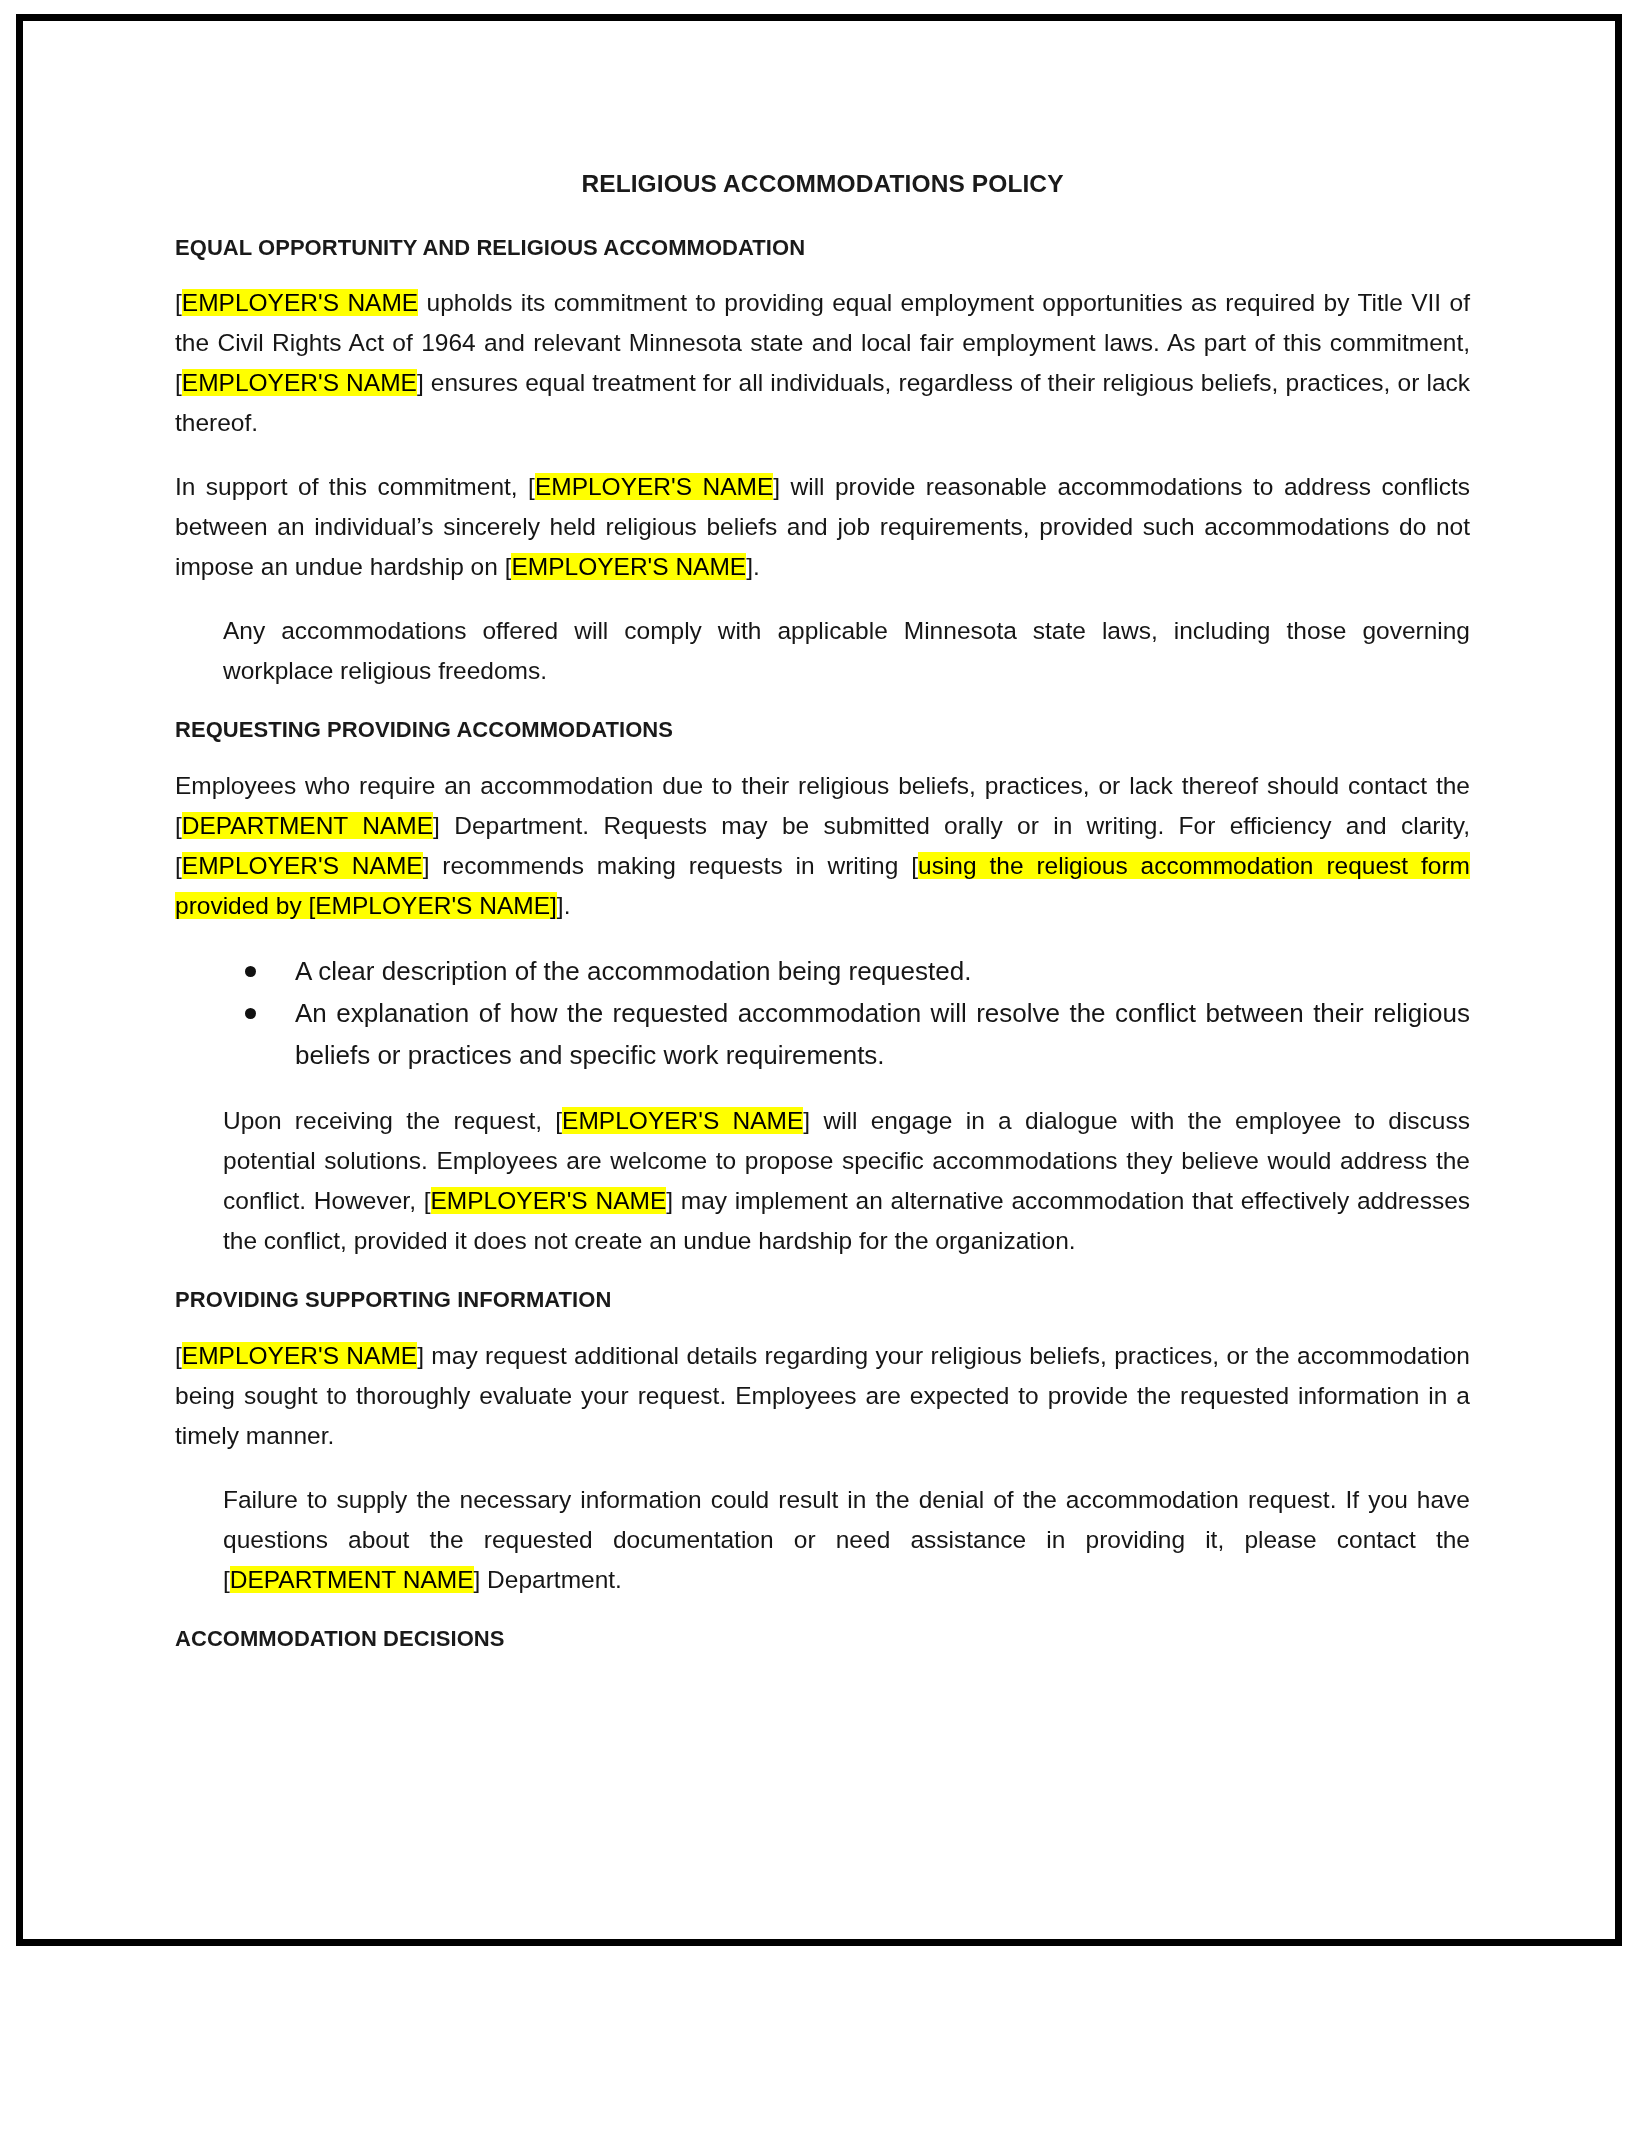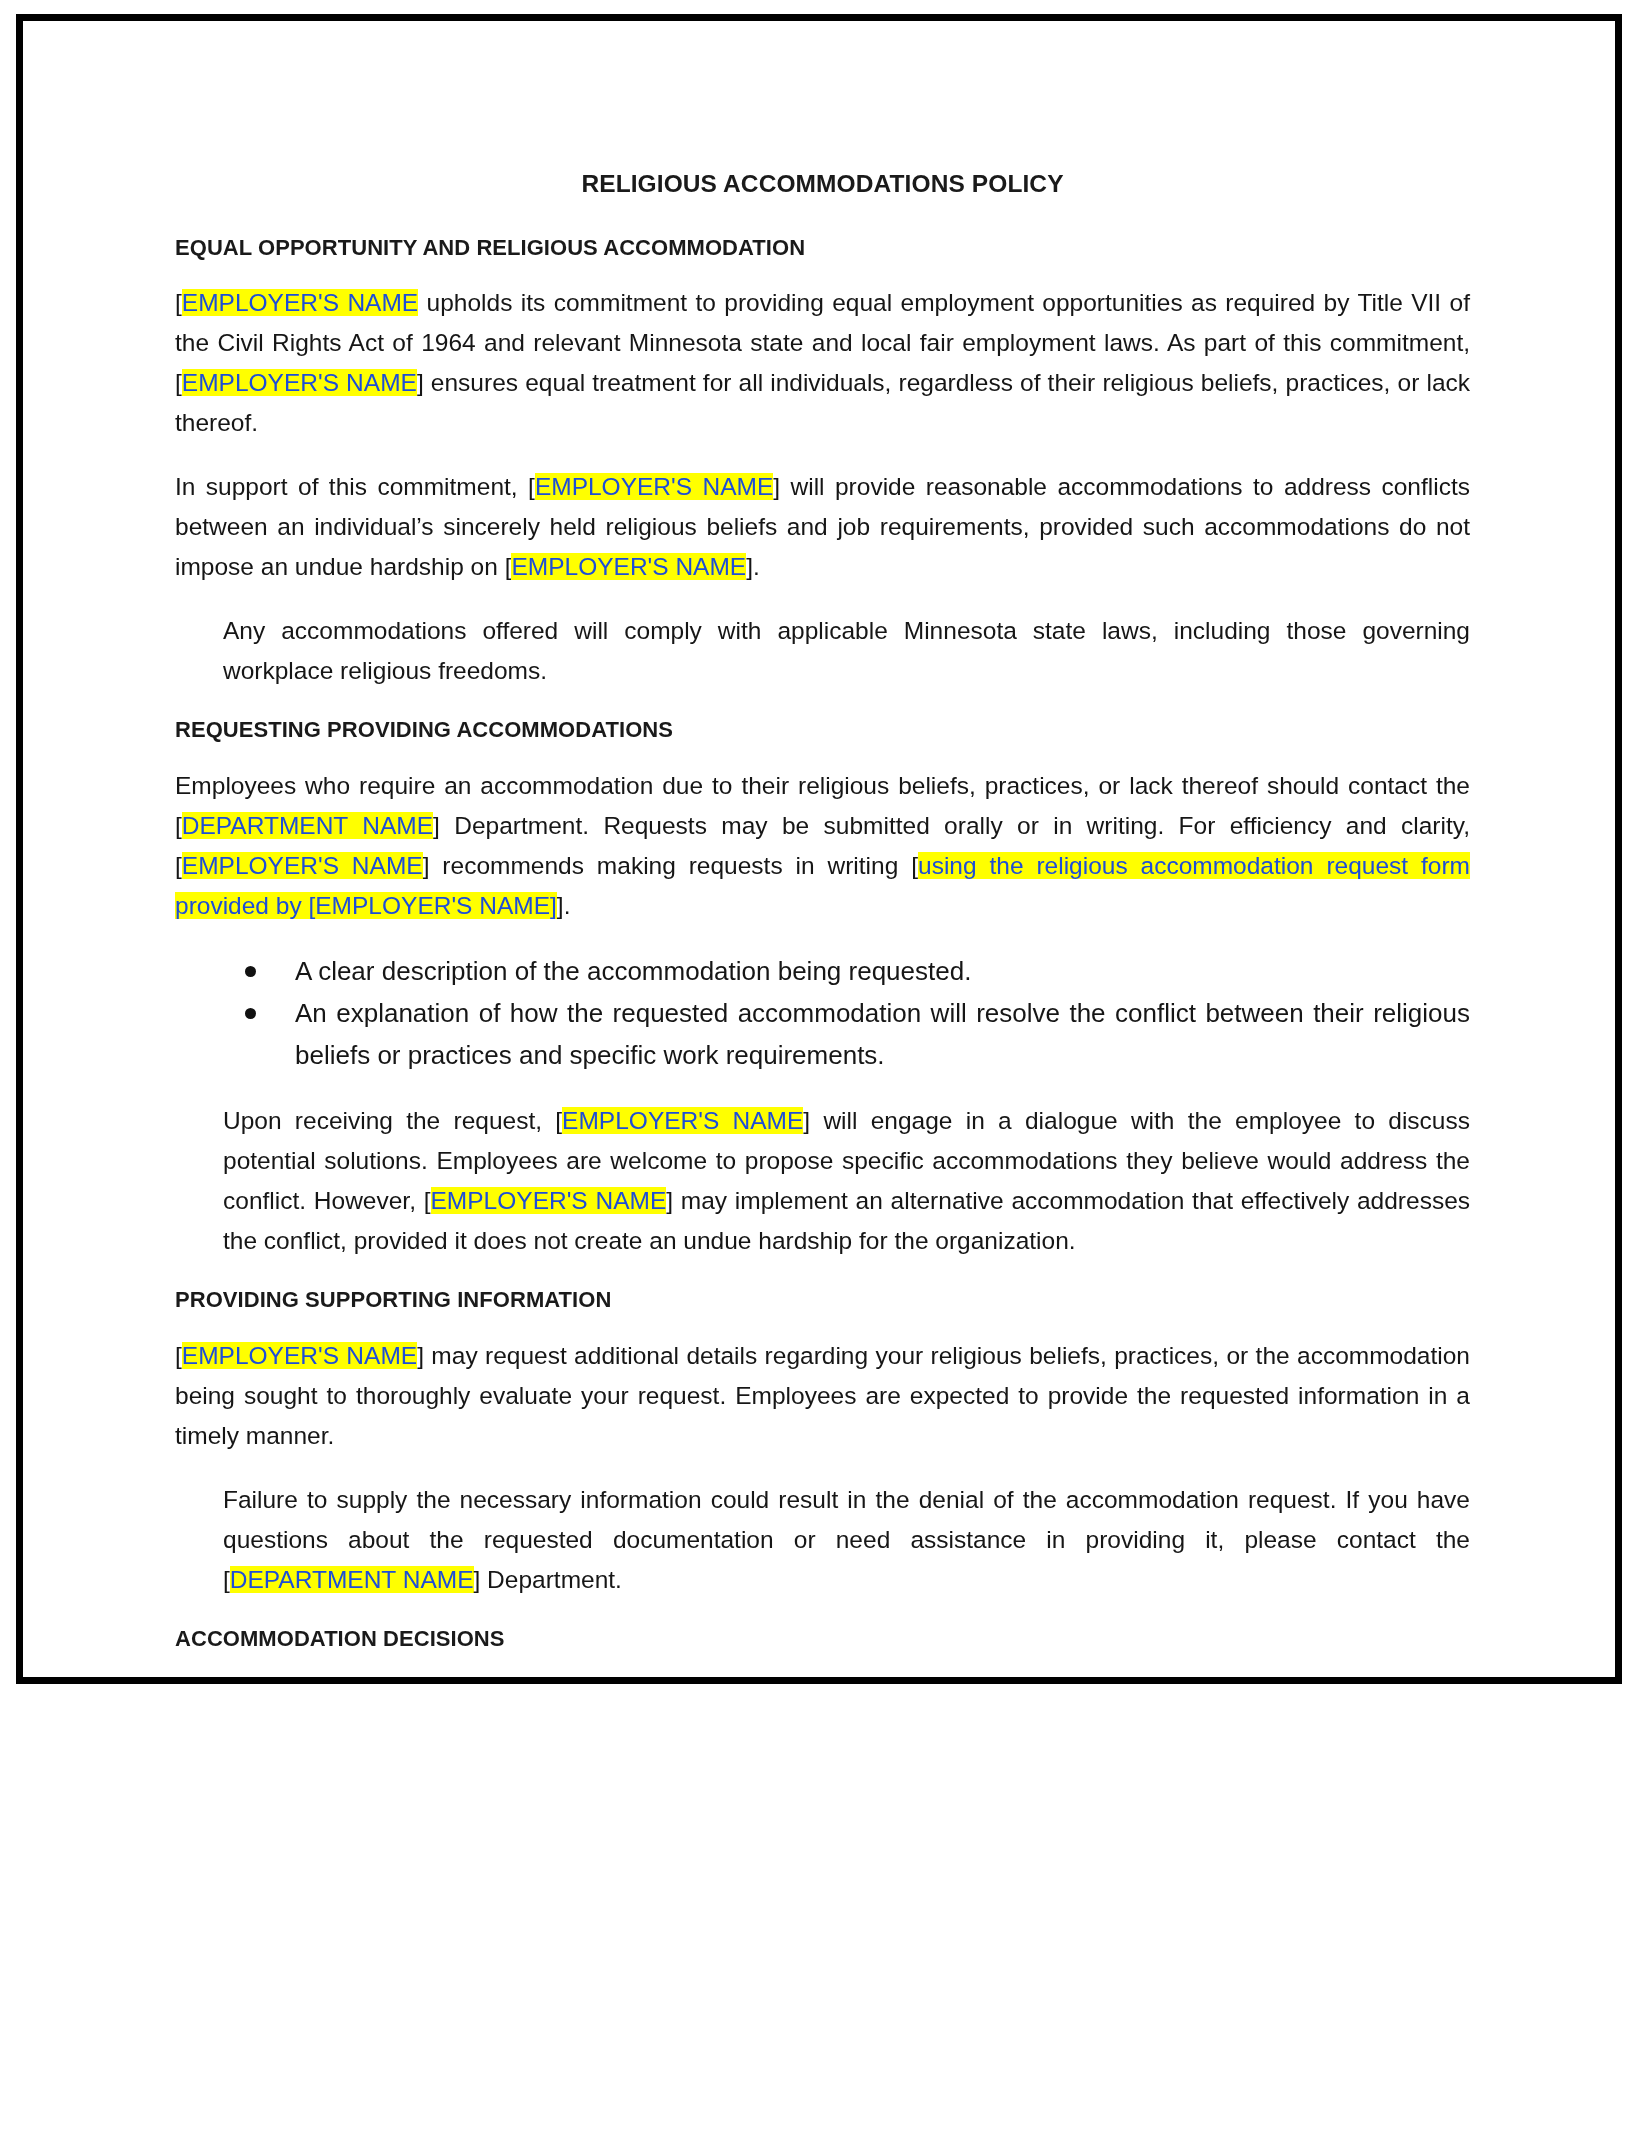"RELIGIOUS ACCOMMODATIONS POLICY" #page-sheet { height: 1670px -> 1932px }
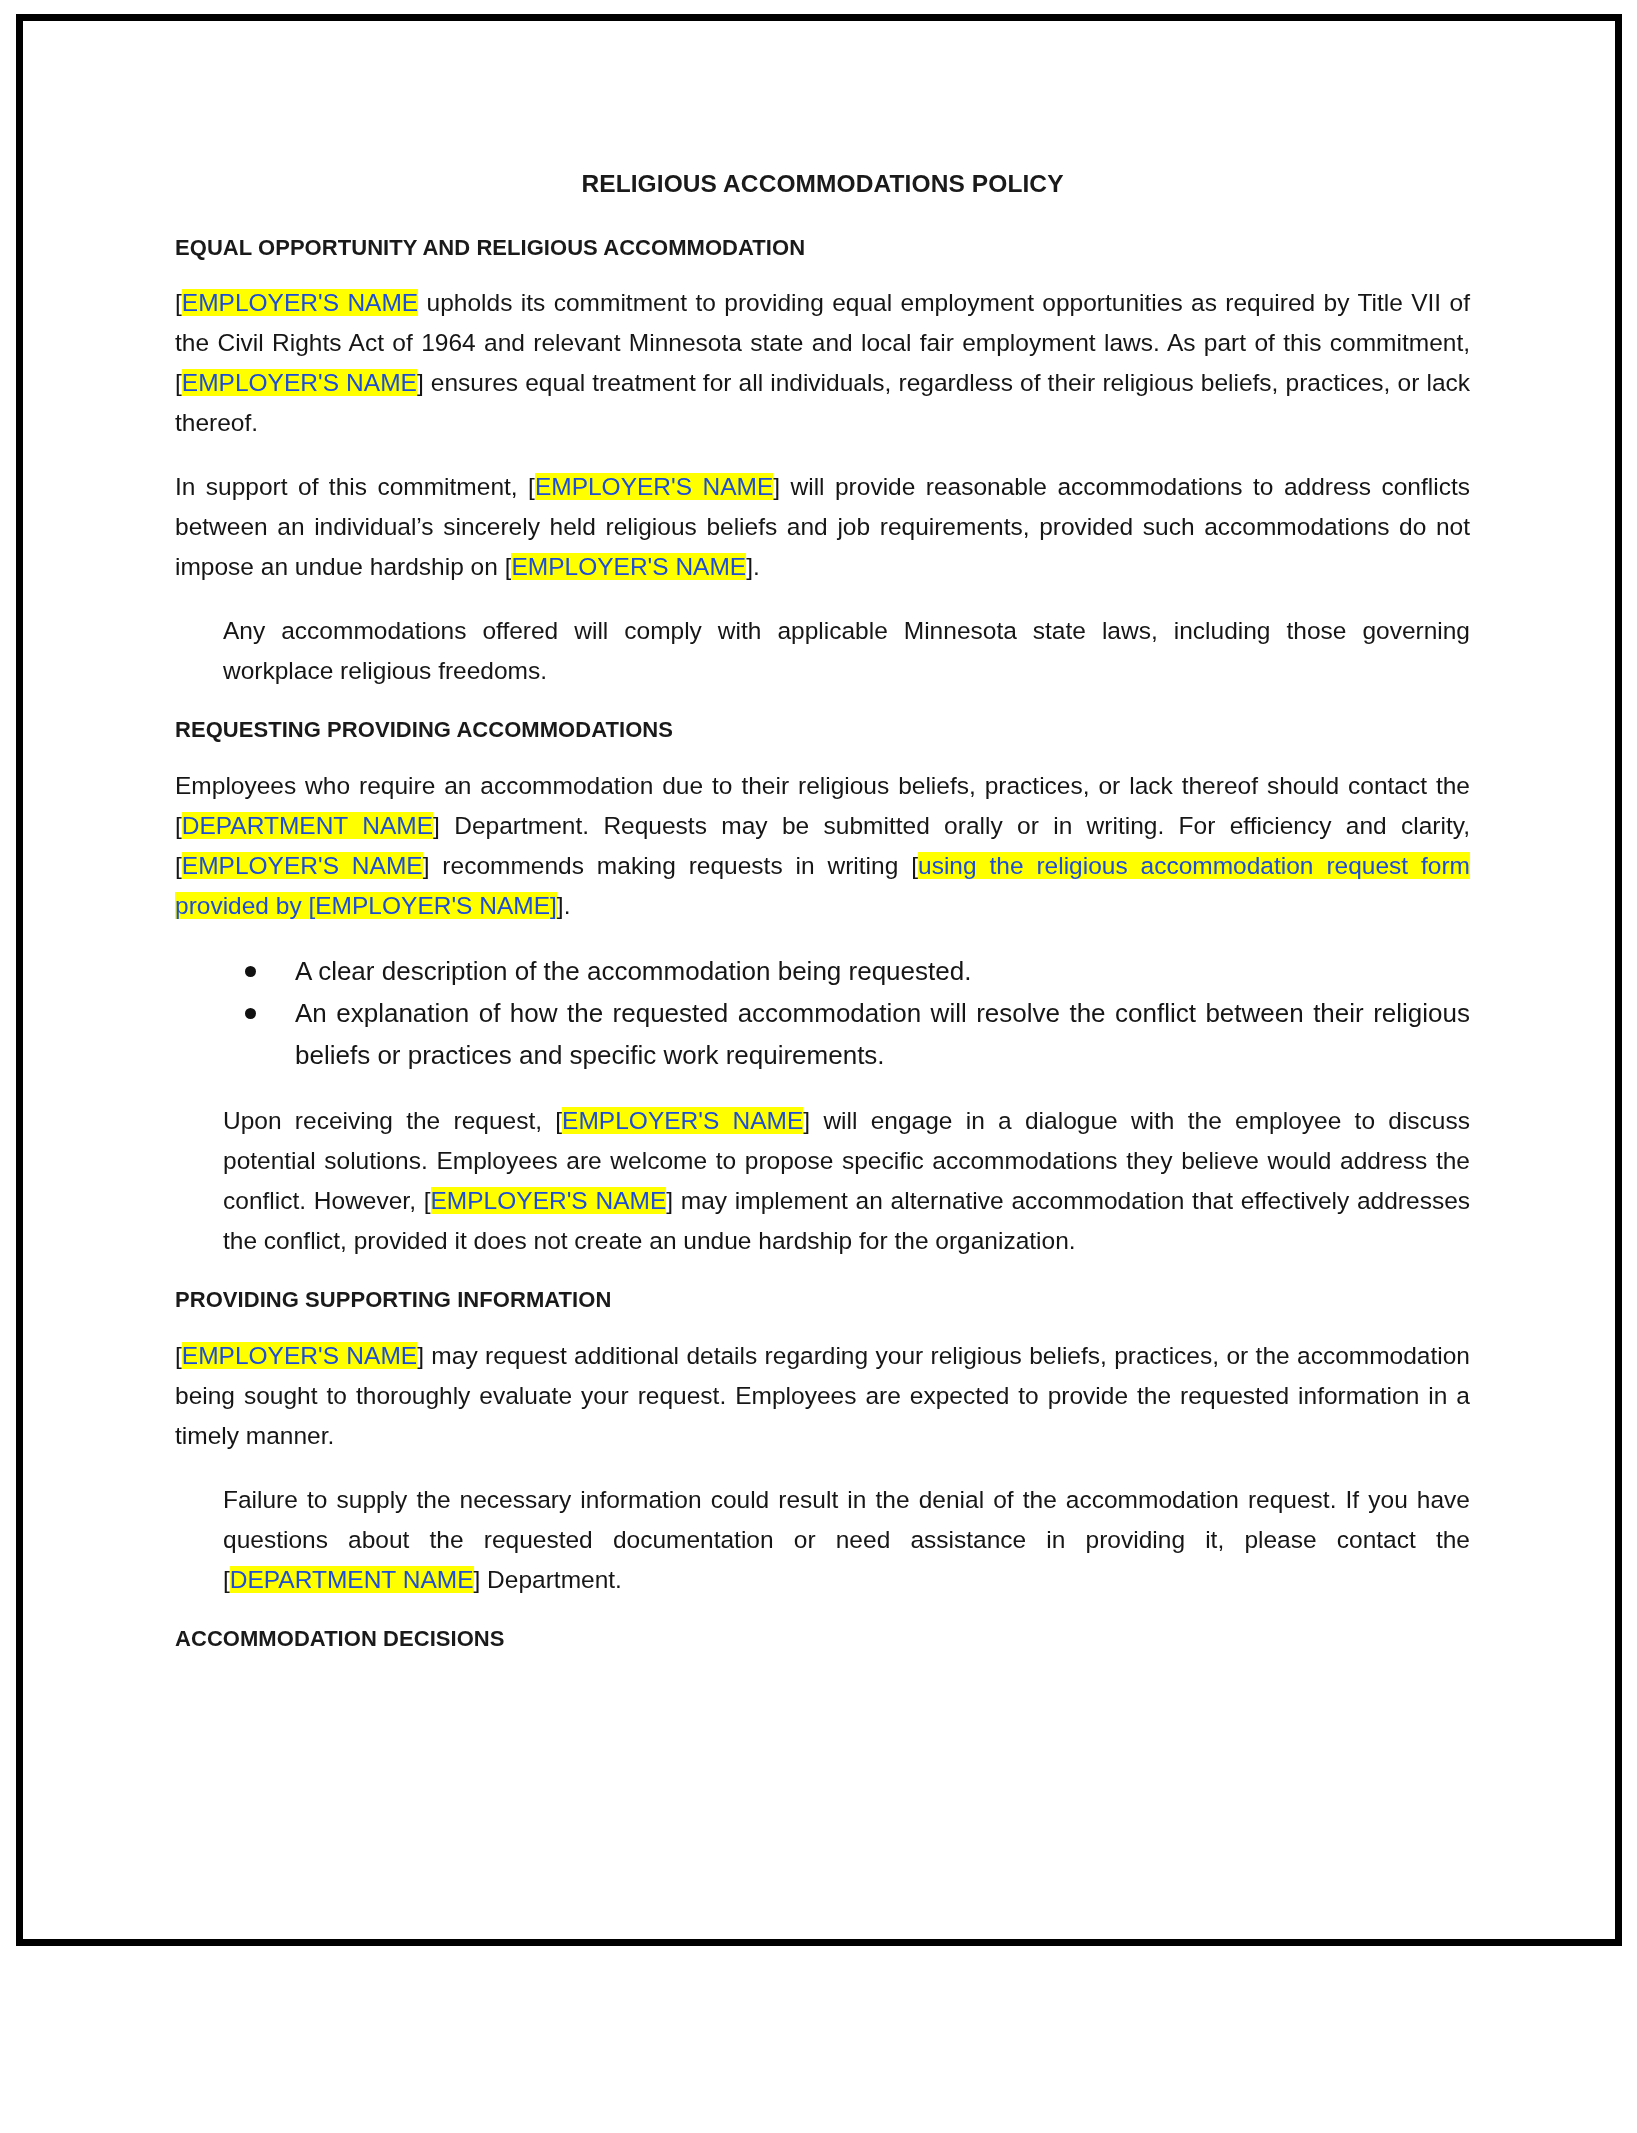"EMPLOYER'S NAME" .hl { color: #1d4ed8 -> #000000 }
